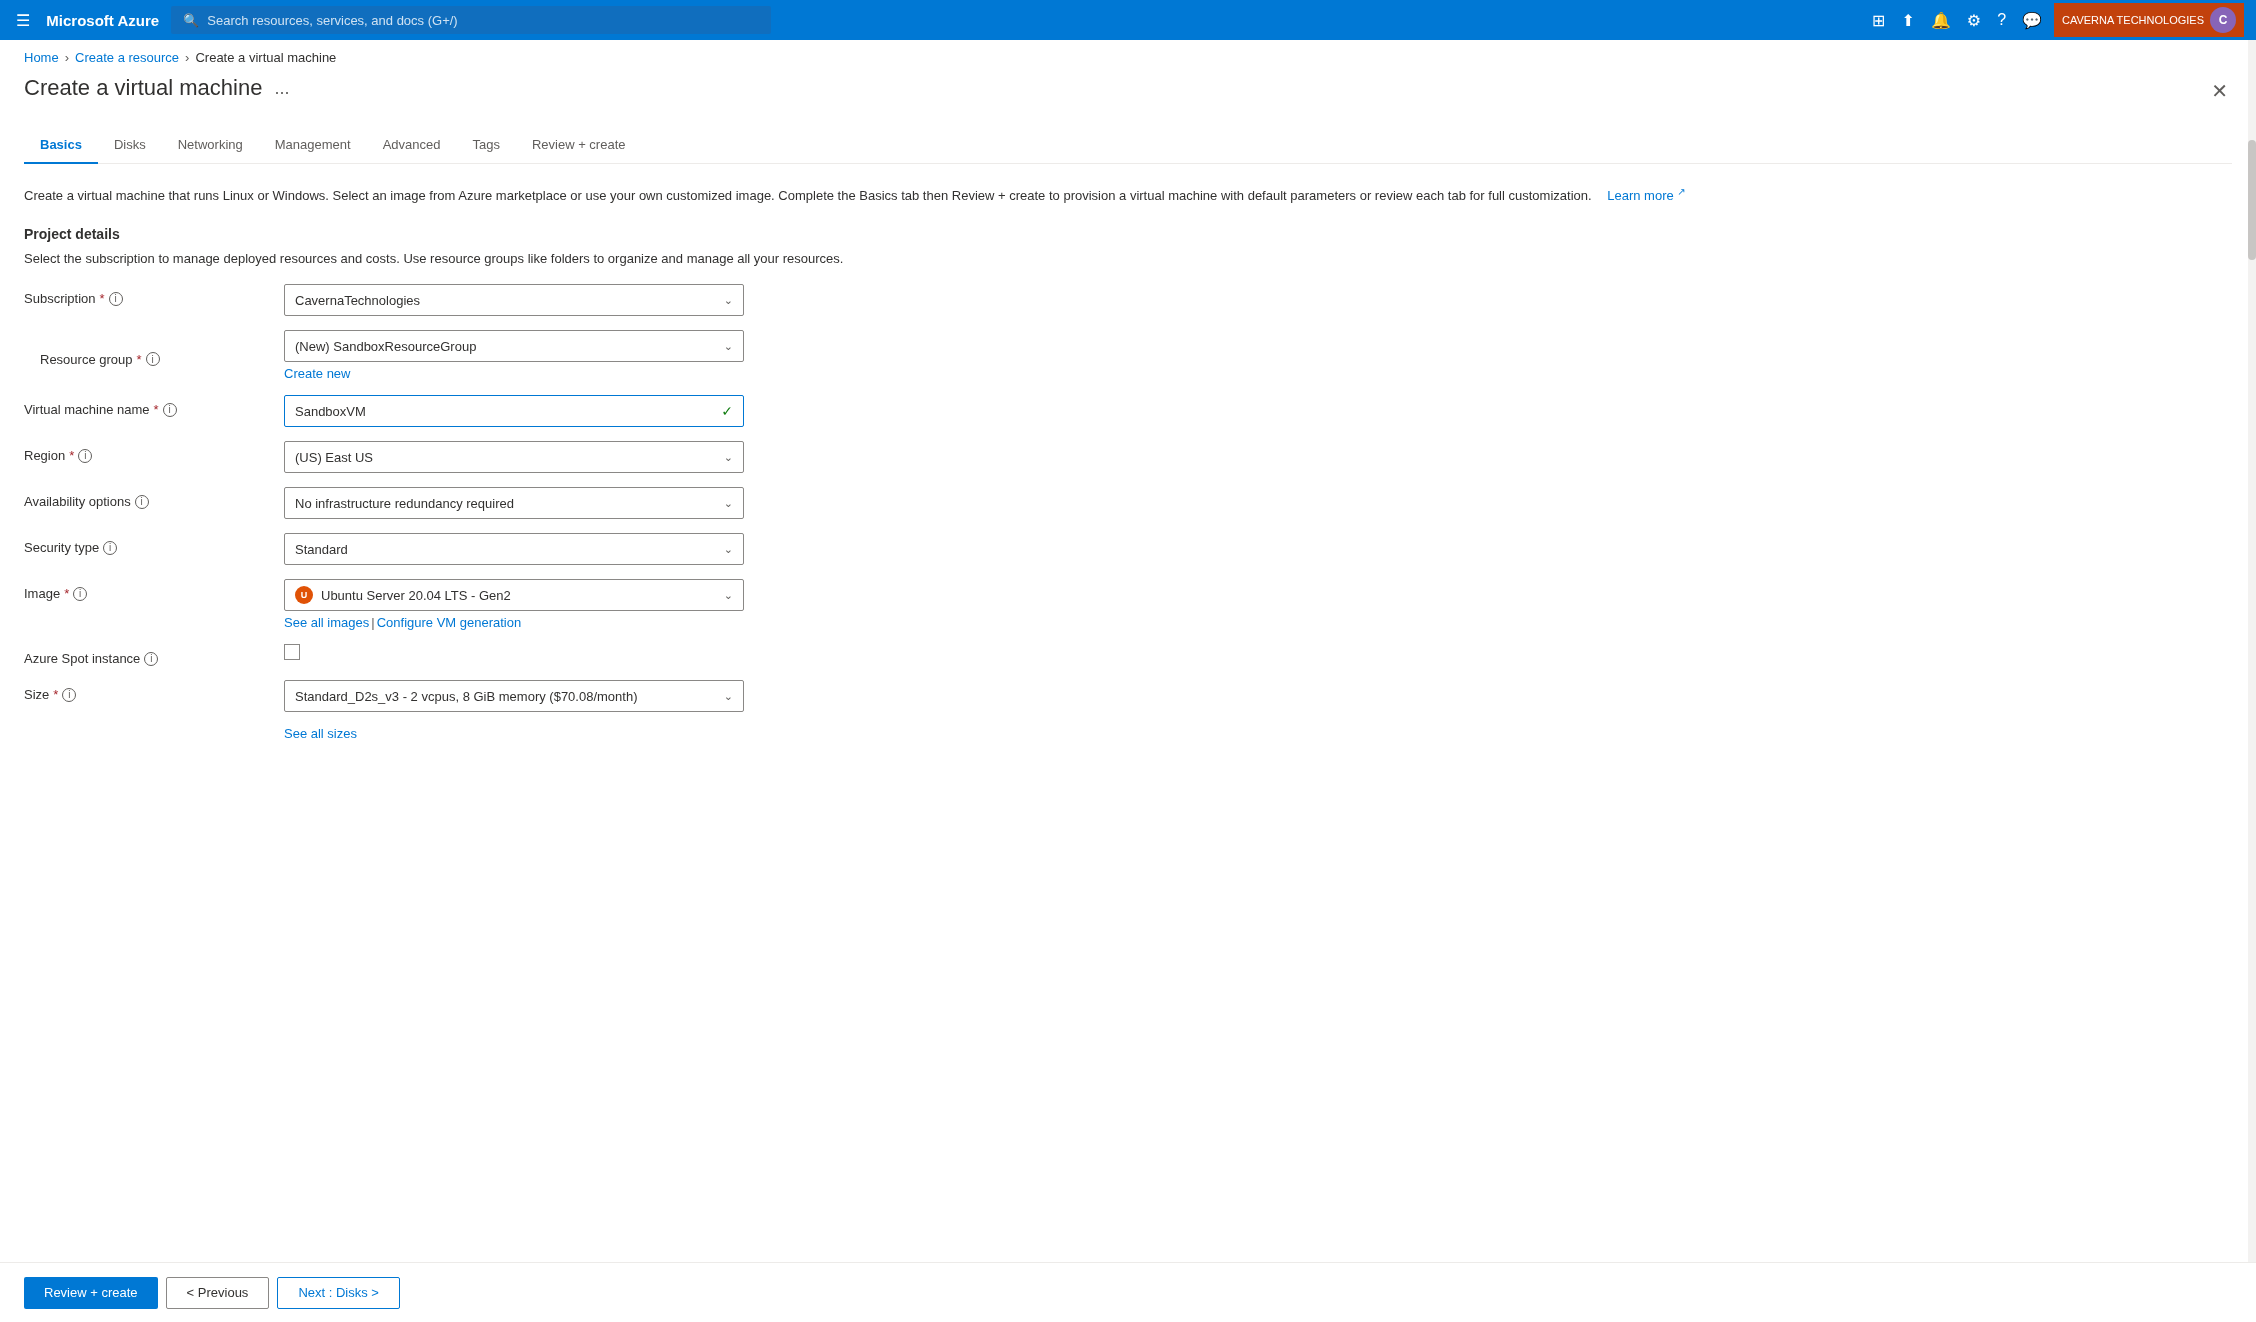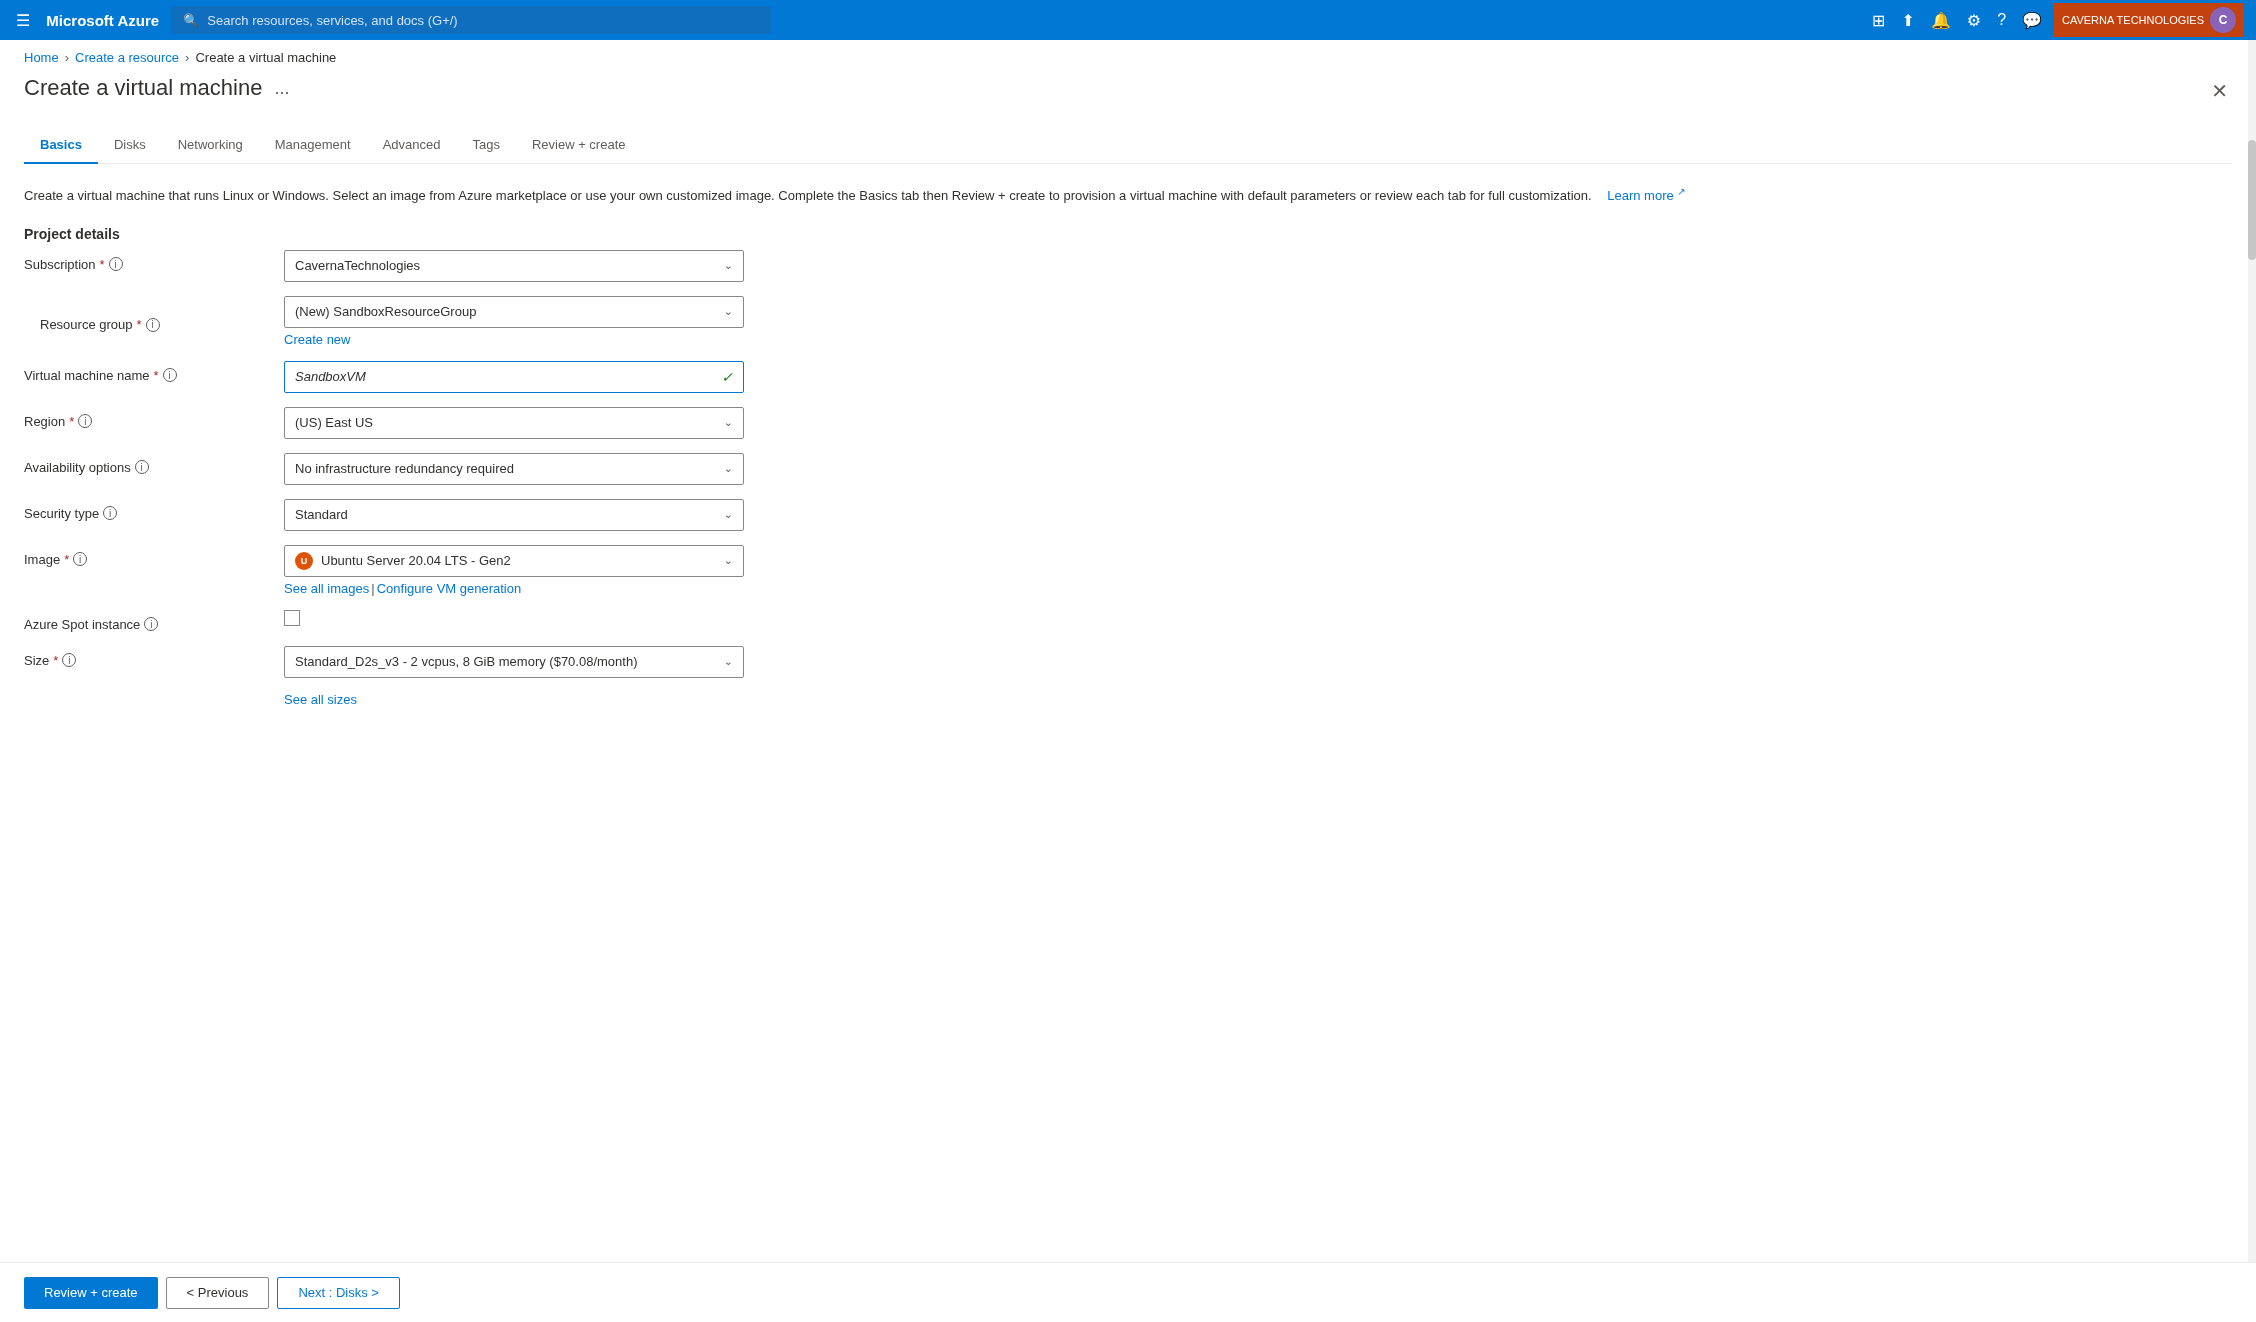"Select the subscription to manage" p.section-desc { html: none -> <p>Select the subscription to manage deployed resources and costs. Use resource groups like folders to organize and manage all your resources.</p> }
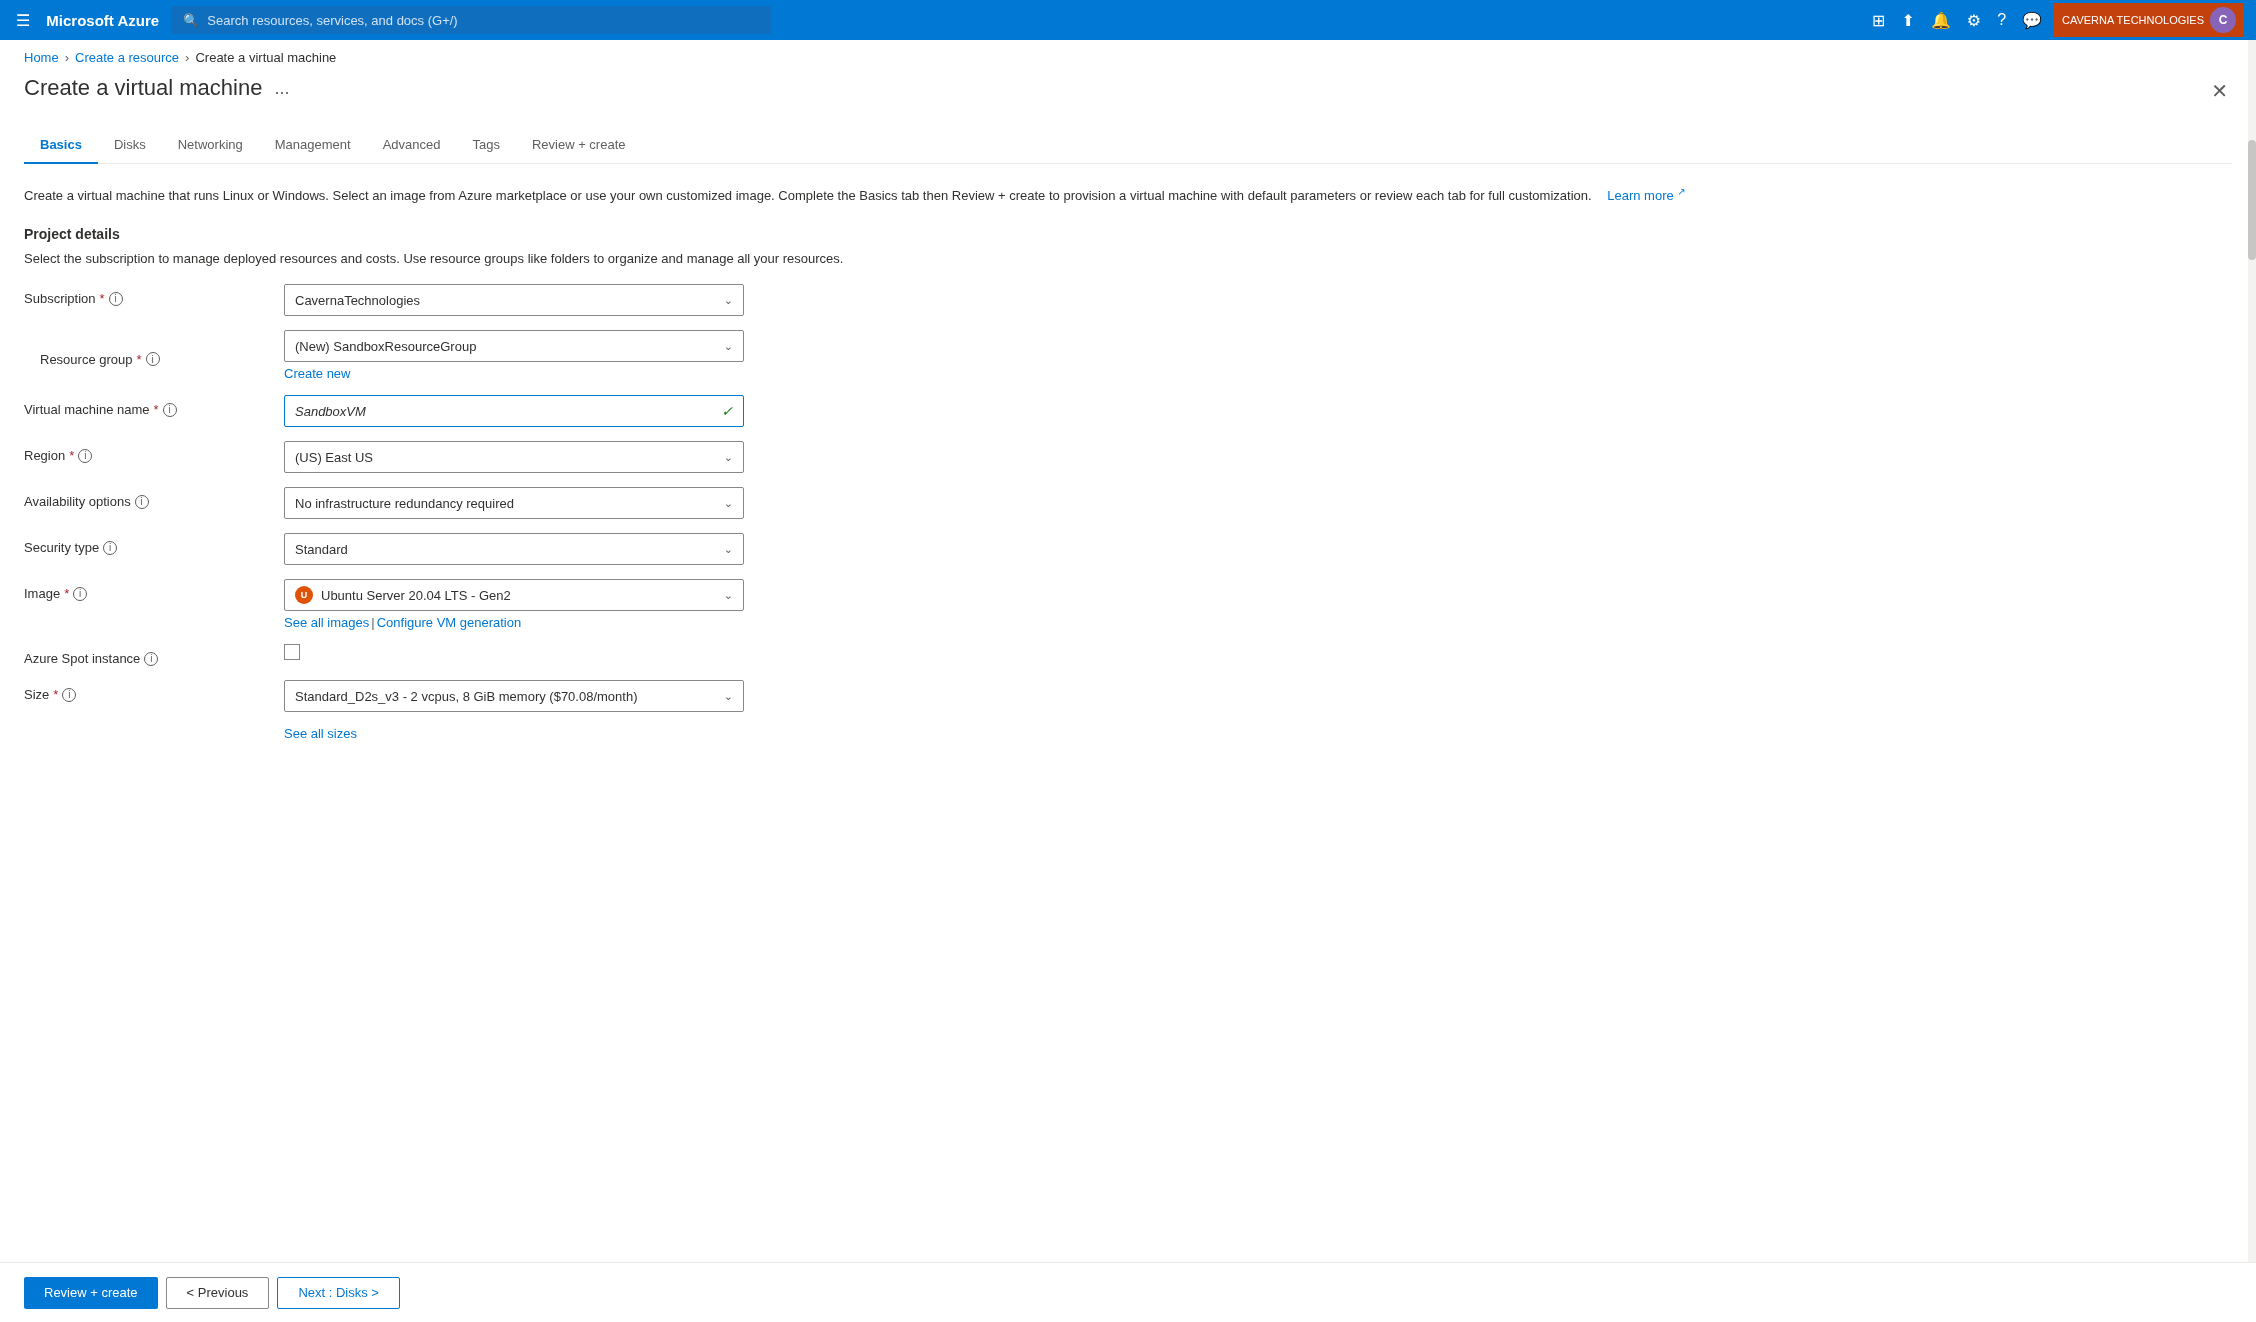"SandboxVM" div.text-input { font-style: italic -> none }
